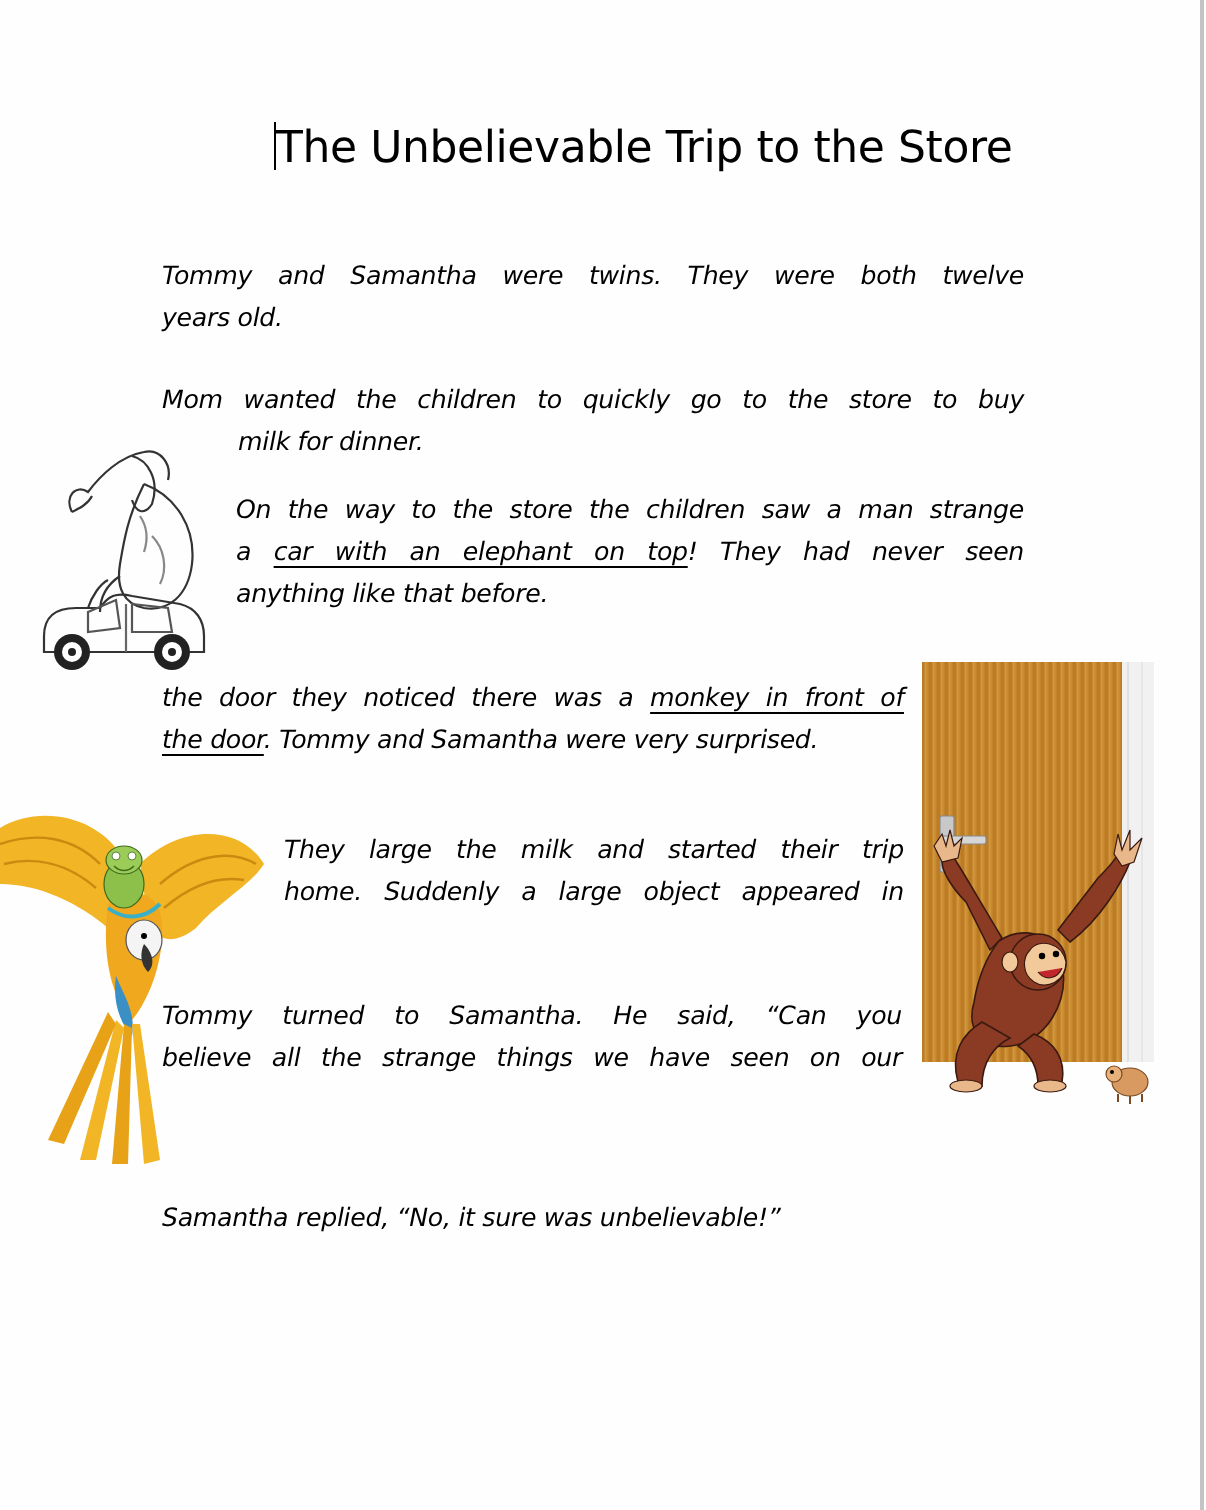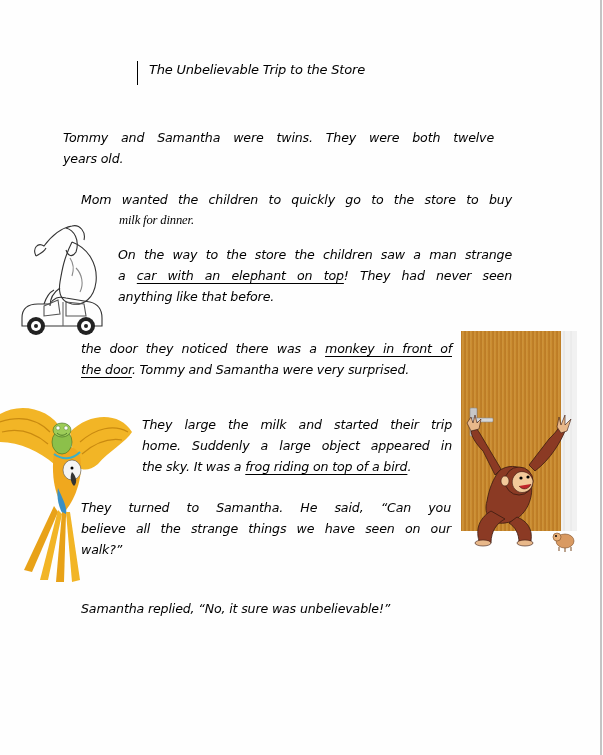"The Unbelievable Trip to the" .title { font-size: 13px -> 22px; font-style: italic -> none; left: 149px -> 138px }
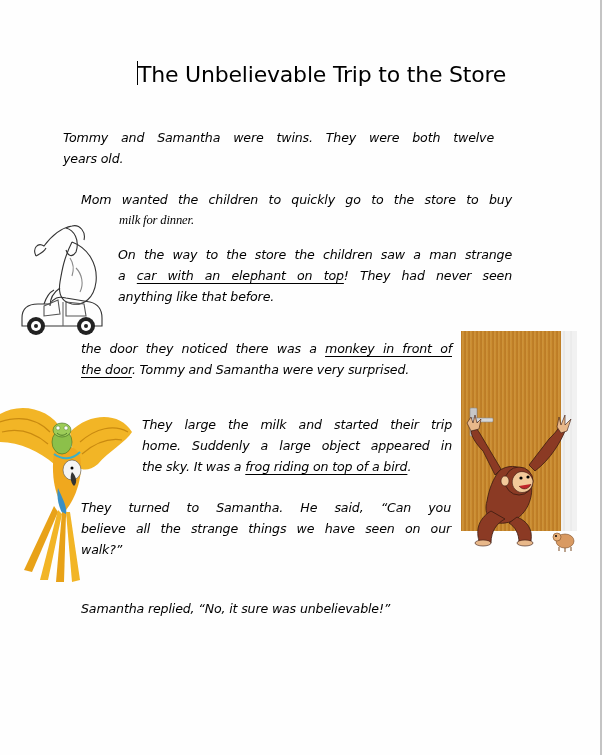"Tommy and Samantha were twins." div.para { left: 63px -> 81px }
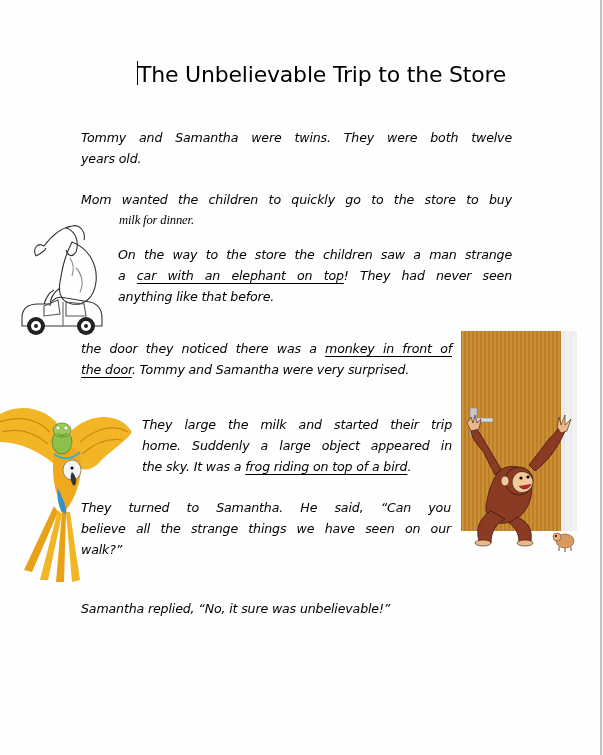"milk for dinner." span.line { font-family: Liberation Serif, serif -> none }
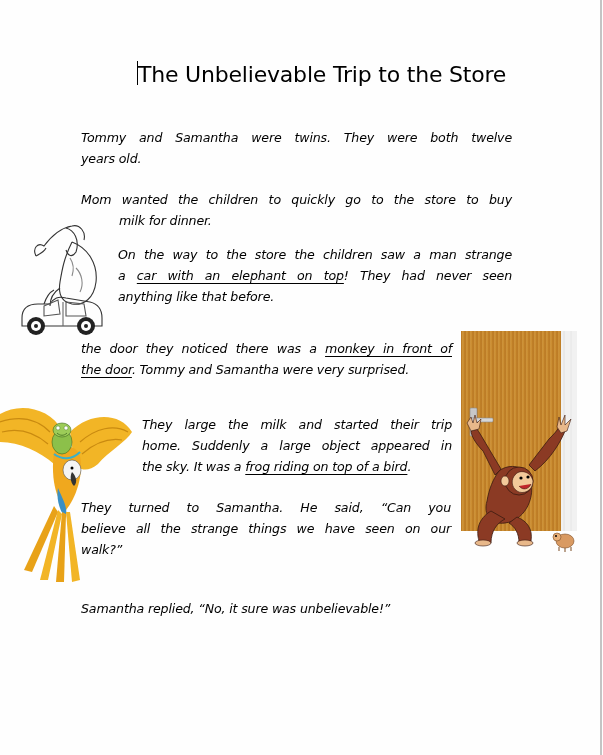"the sky. It was a" span.line { html: <span><span>the sky. It was a </span><span>frog riding on top of a bird</span><span>.</span></span> -> none }
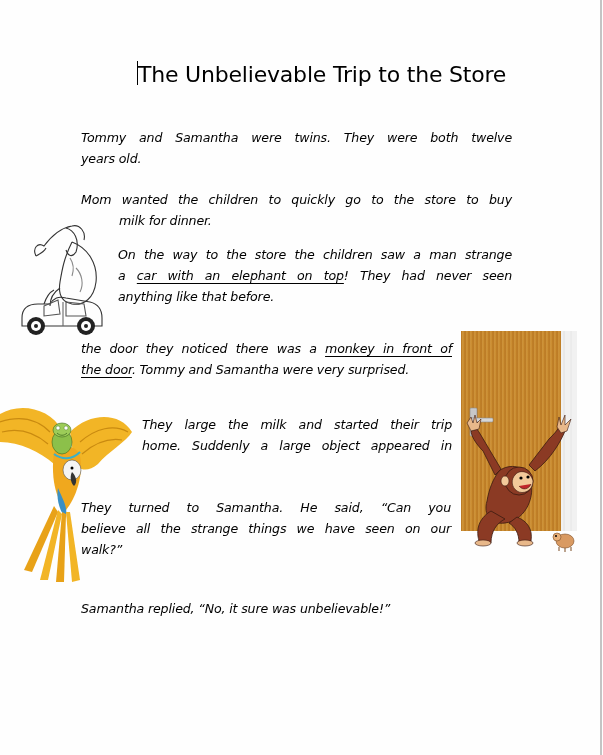"They turned to Samantha. He" span.line { text: They -> Tommy }
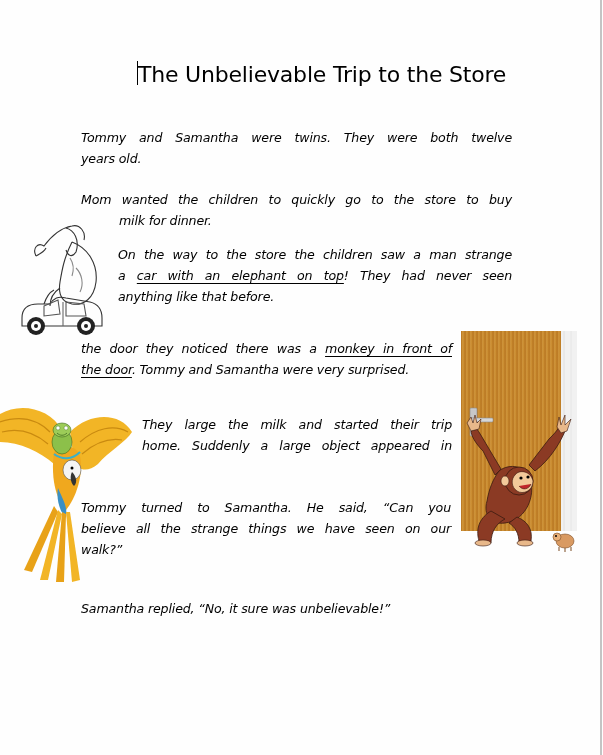"walk?”" span.line { html: <span>walk?”</span> -> none }
